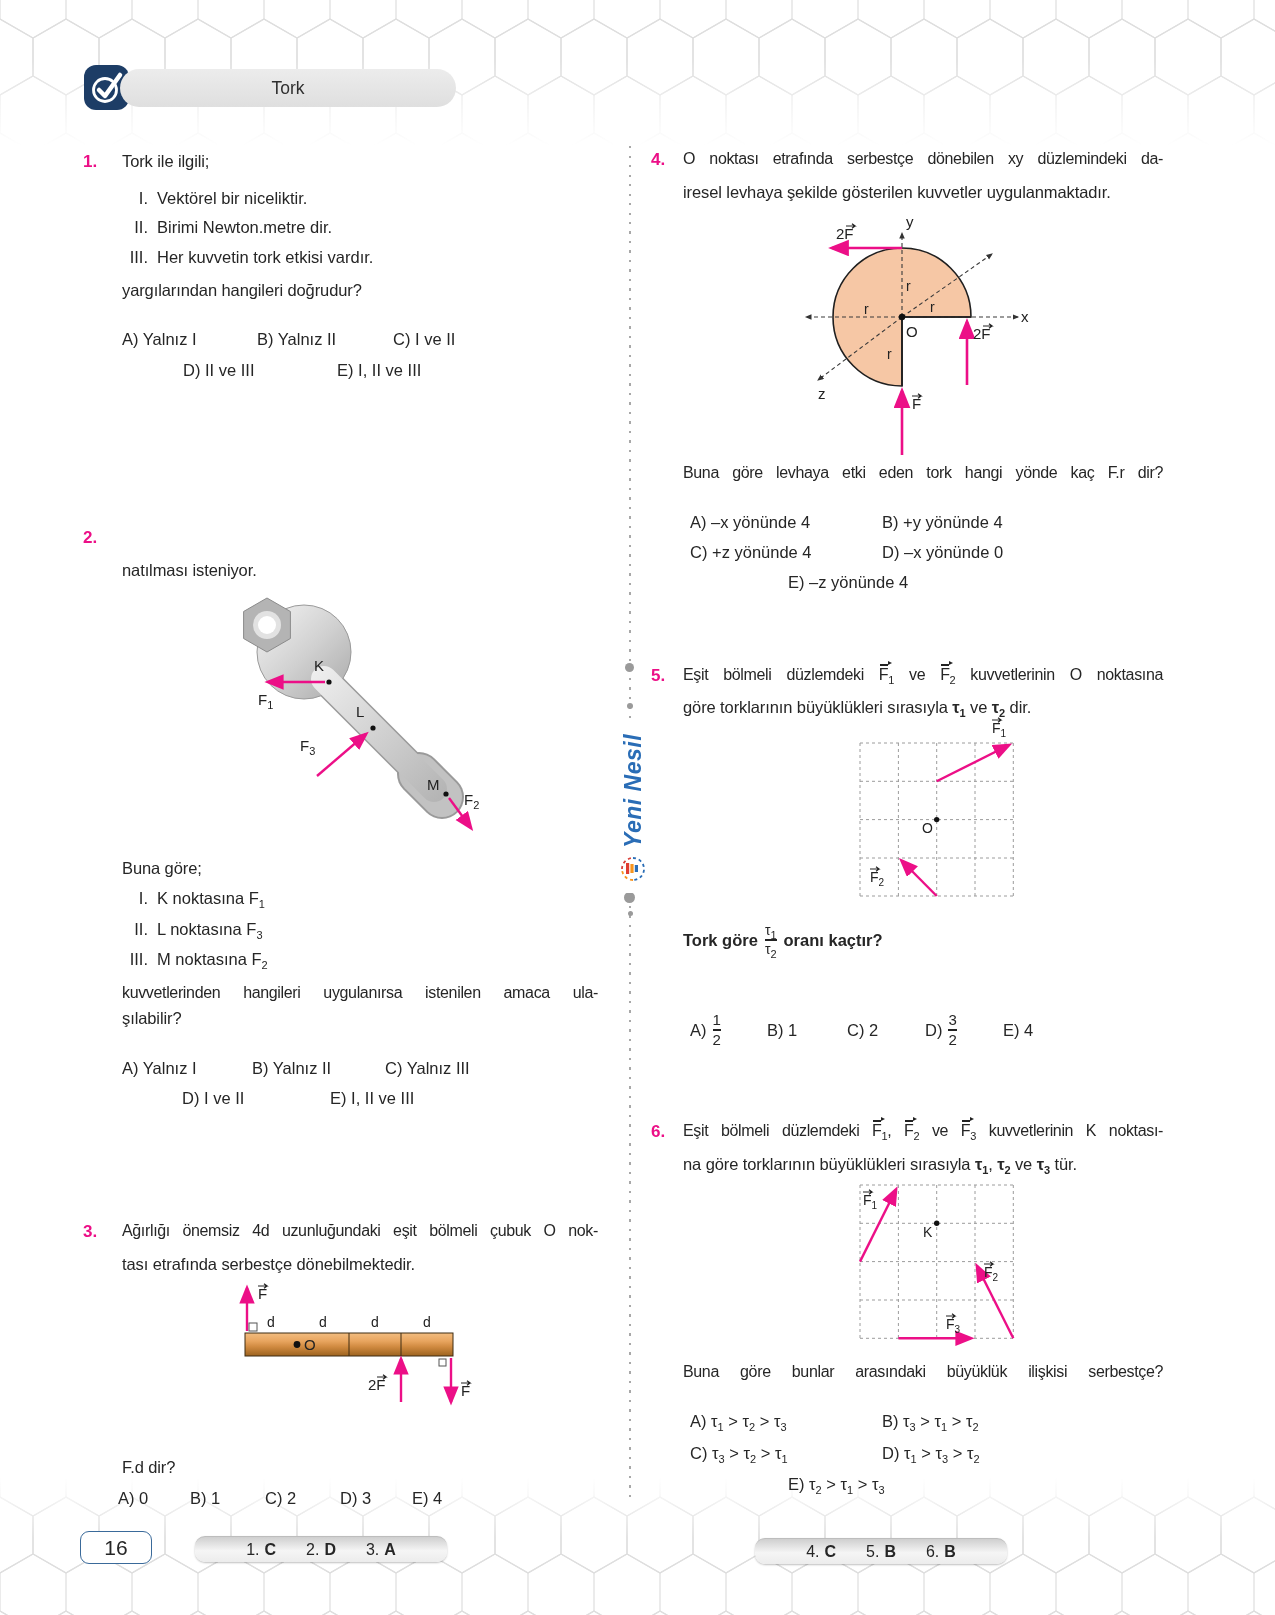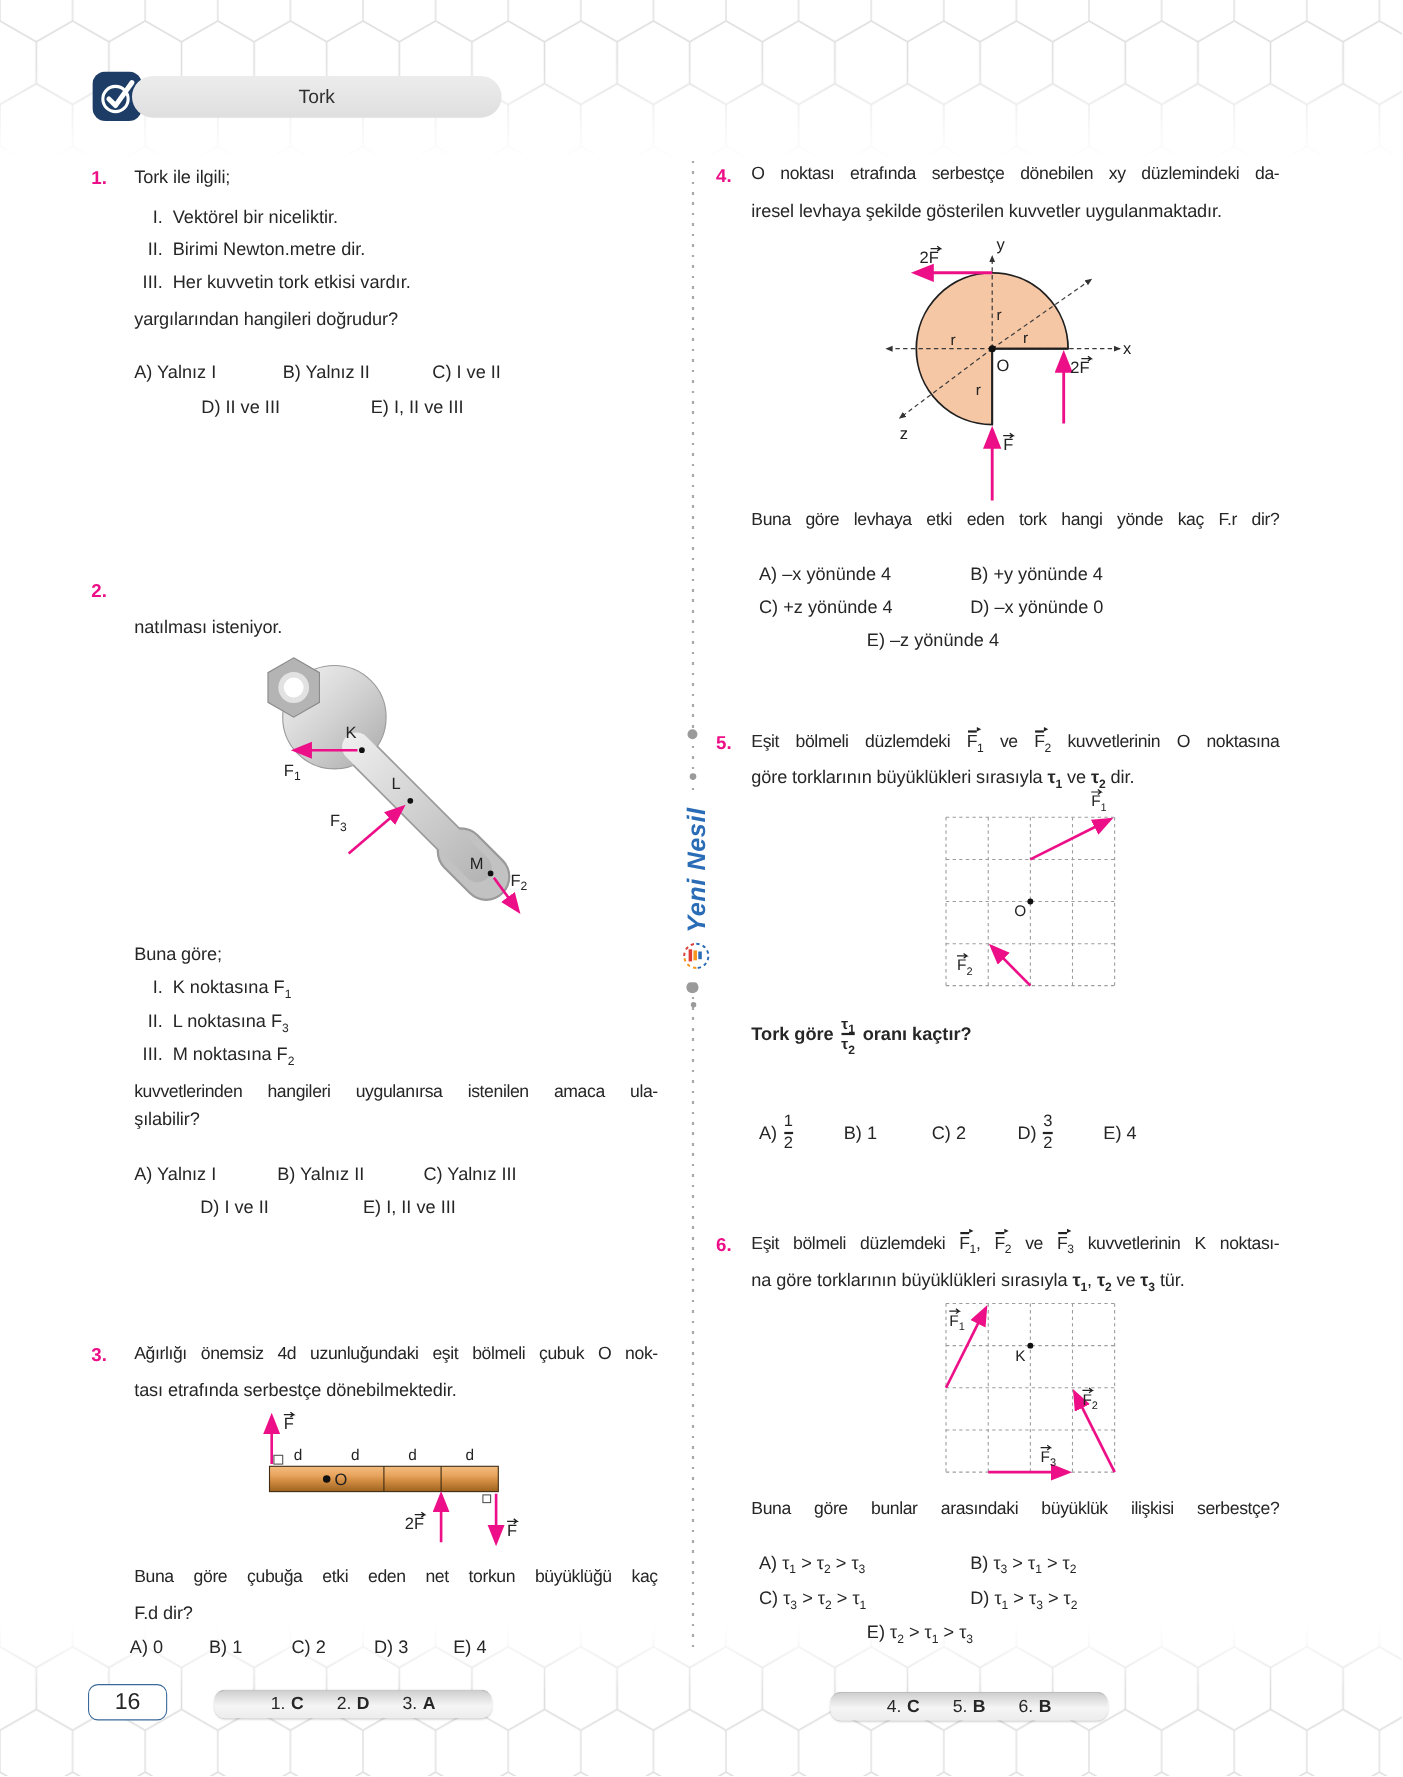"τ1" .frac { font-weight: bold -> normal }
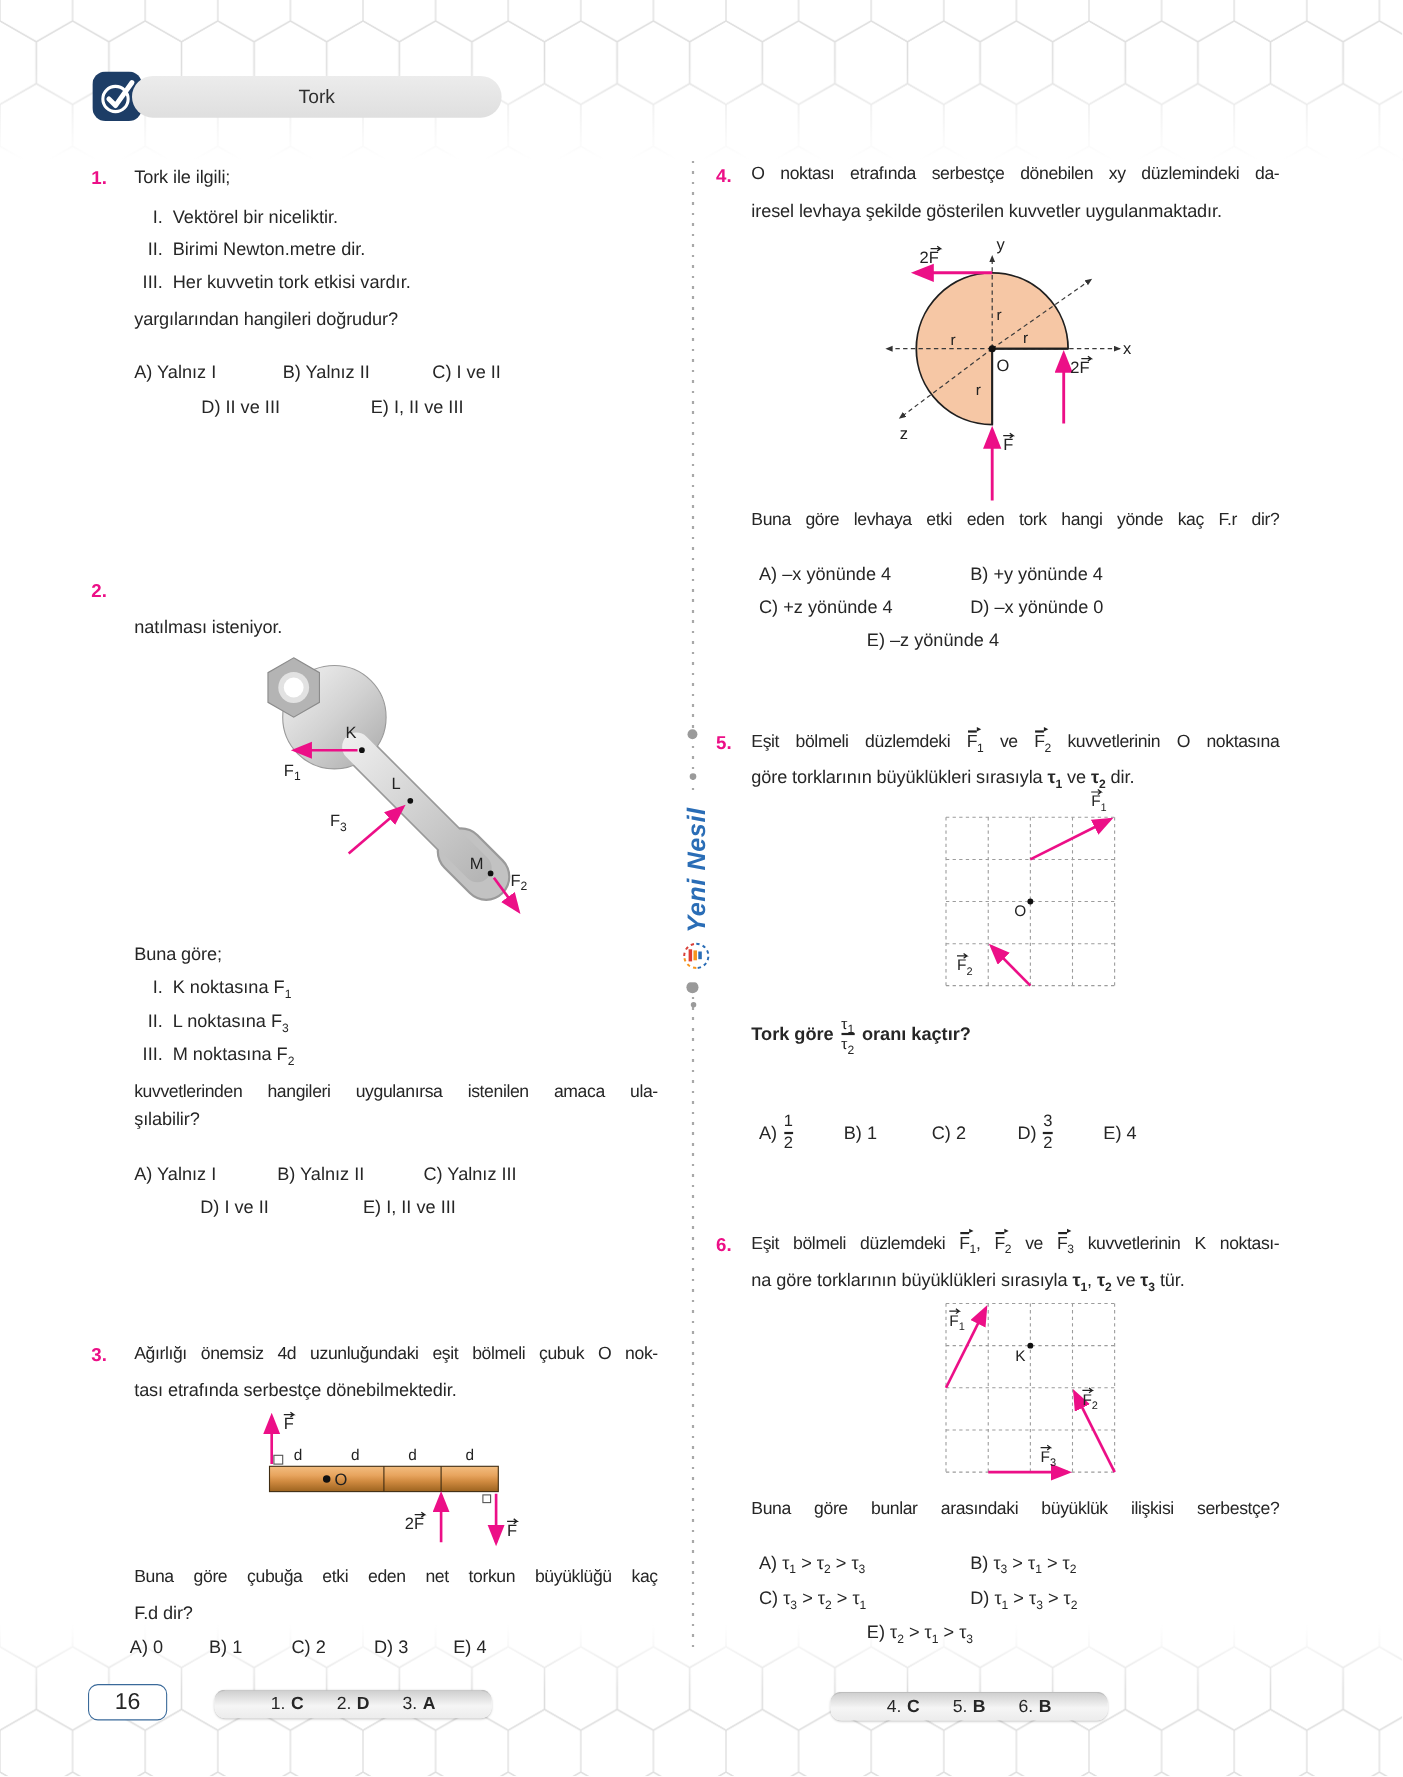"Buna göre çubuğa etki eden" div.jline { html: <div>Buna göre çubuğa etki eden net torkun büyüklüğü kaç</div> -> none }
